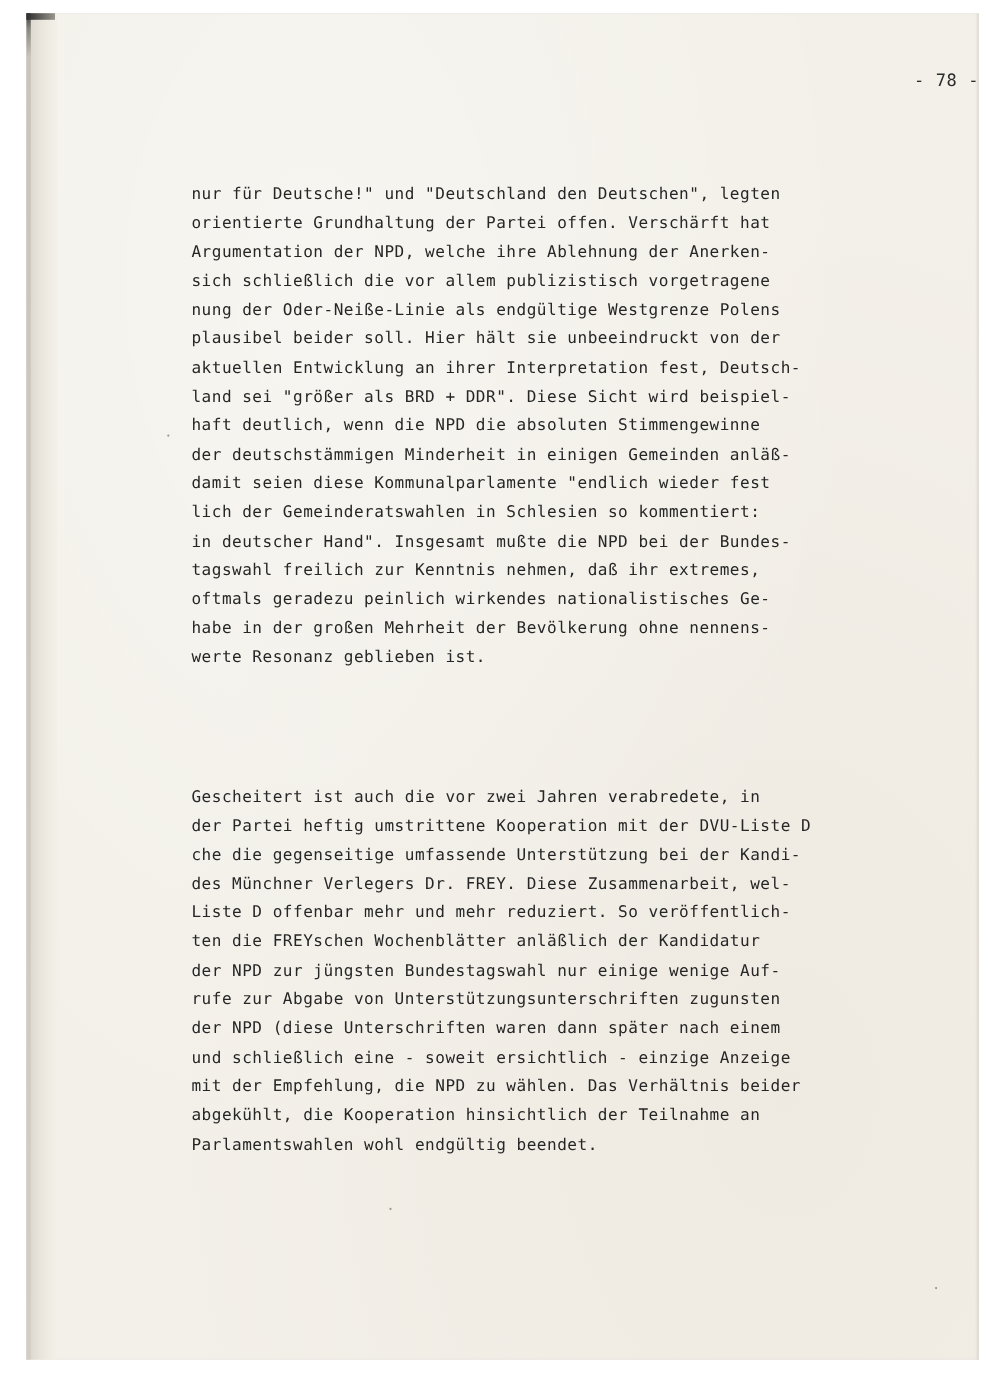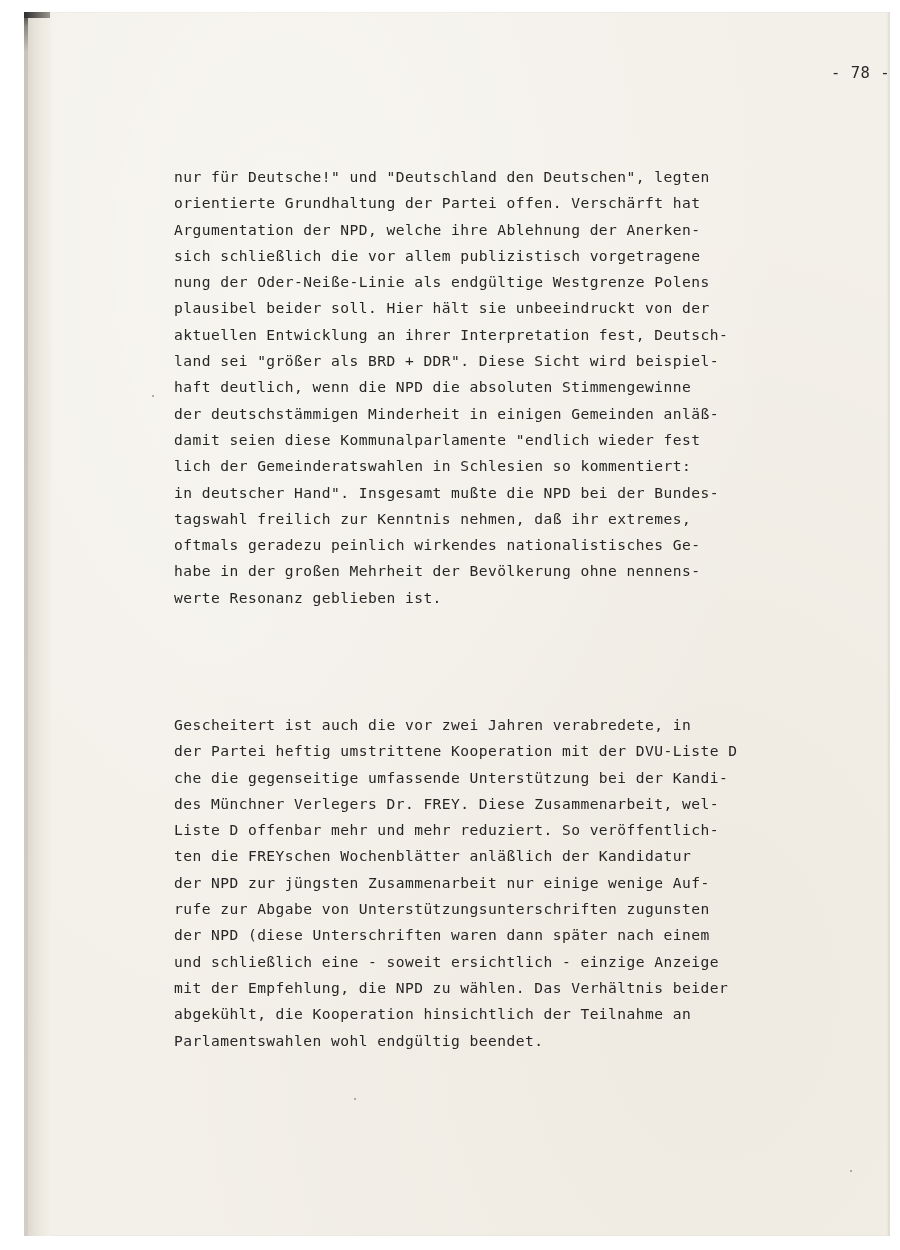"der NPD zur jüngsten Zusammenarbeit" span.line { text: Zusammenarbeit -> Bundestagswahl }
